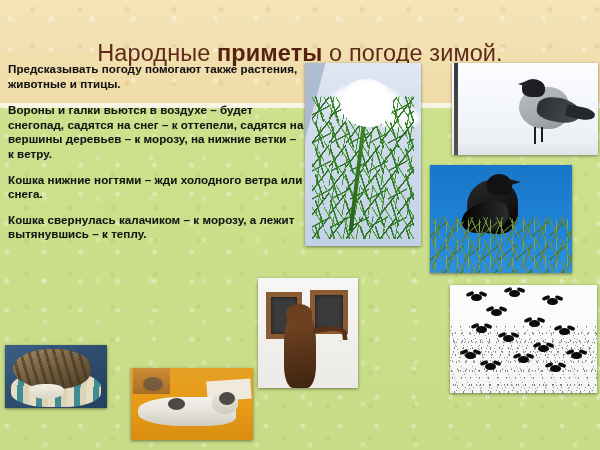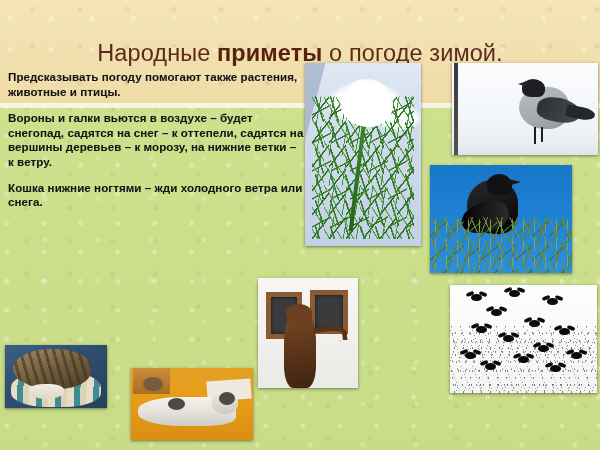"Предсказывать погоду помогают также" .para { margin: 8px 0 11px 0 -> 0 0 11px 0 }
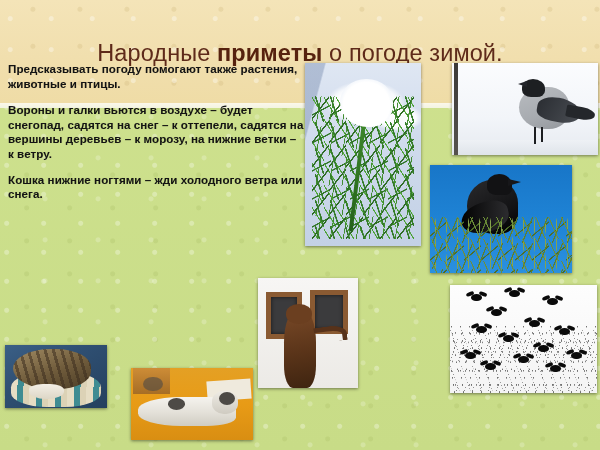"Кошка свернулась калачиком – к" p.para { html: none -> <p>Кошка свернулась калачиком – к морозу, а лежит вытянувшись – к теплу.</p> }
